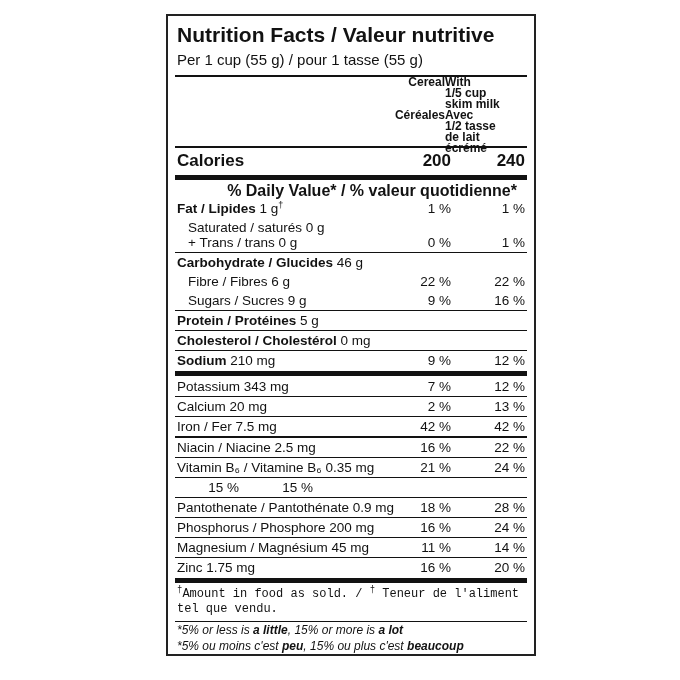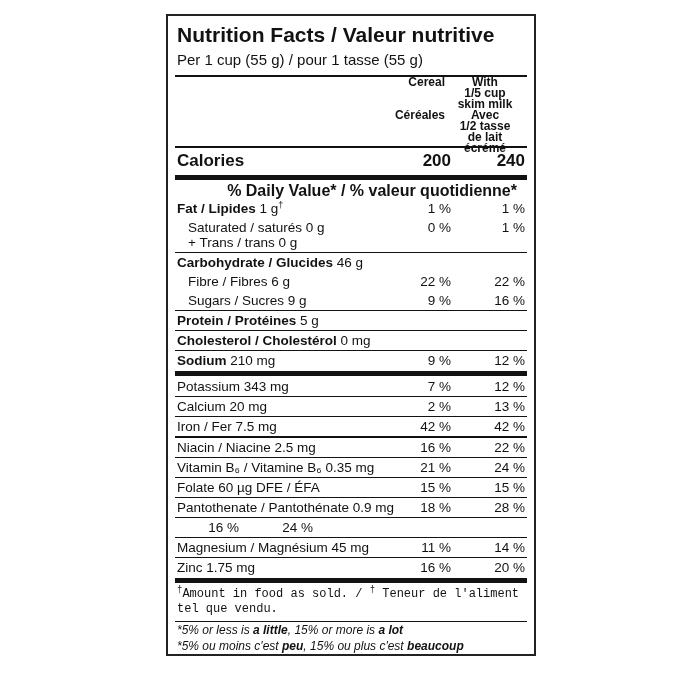"With" .ch-col2 { text-align: center -> left }
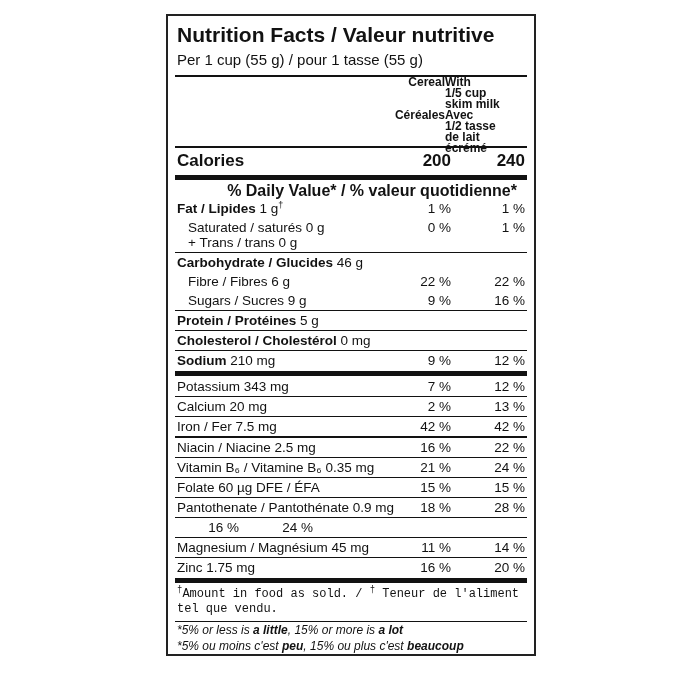"Calories" .row { align-items: flex-start -> flex-end }
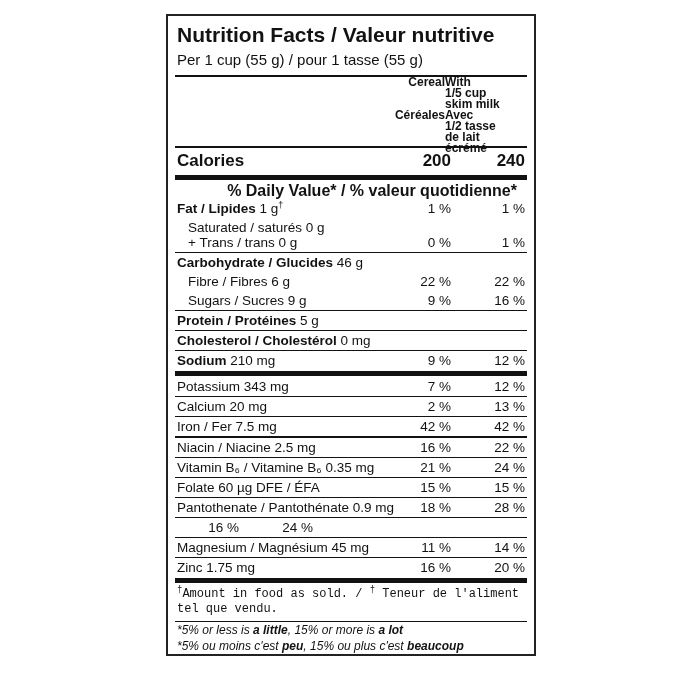"Folate 60 µg DFE /" div.rname { html: <div><span>Folate 60 µg DFE / ÉFA</span></div> -> none }
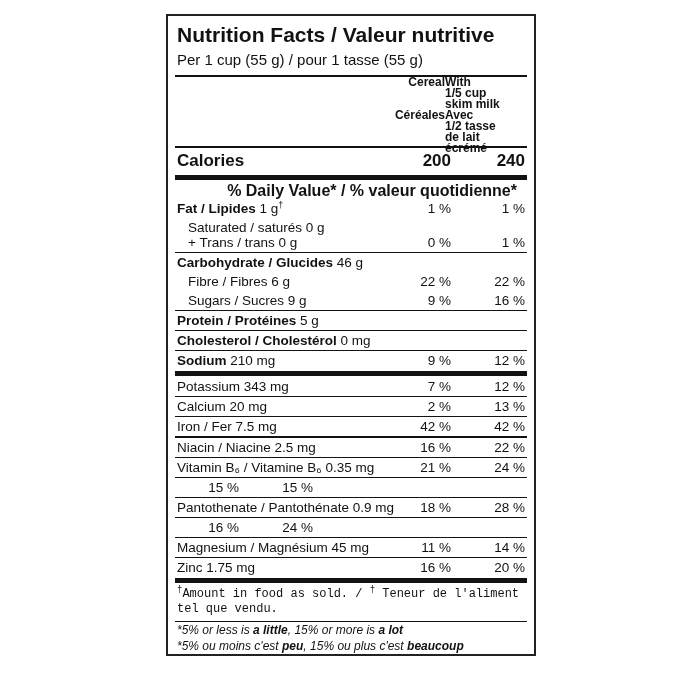"Phosphorus / Phosphore 200 mg" div.rname { html: none -> <div><span>Phosphorus / Phosphore 200 mg</span></div> }
